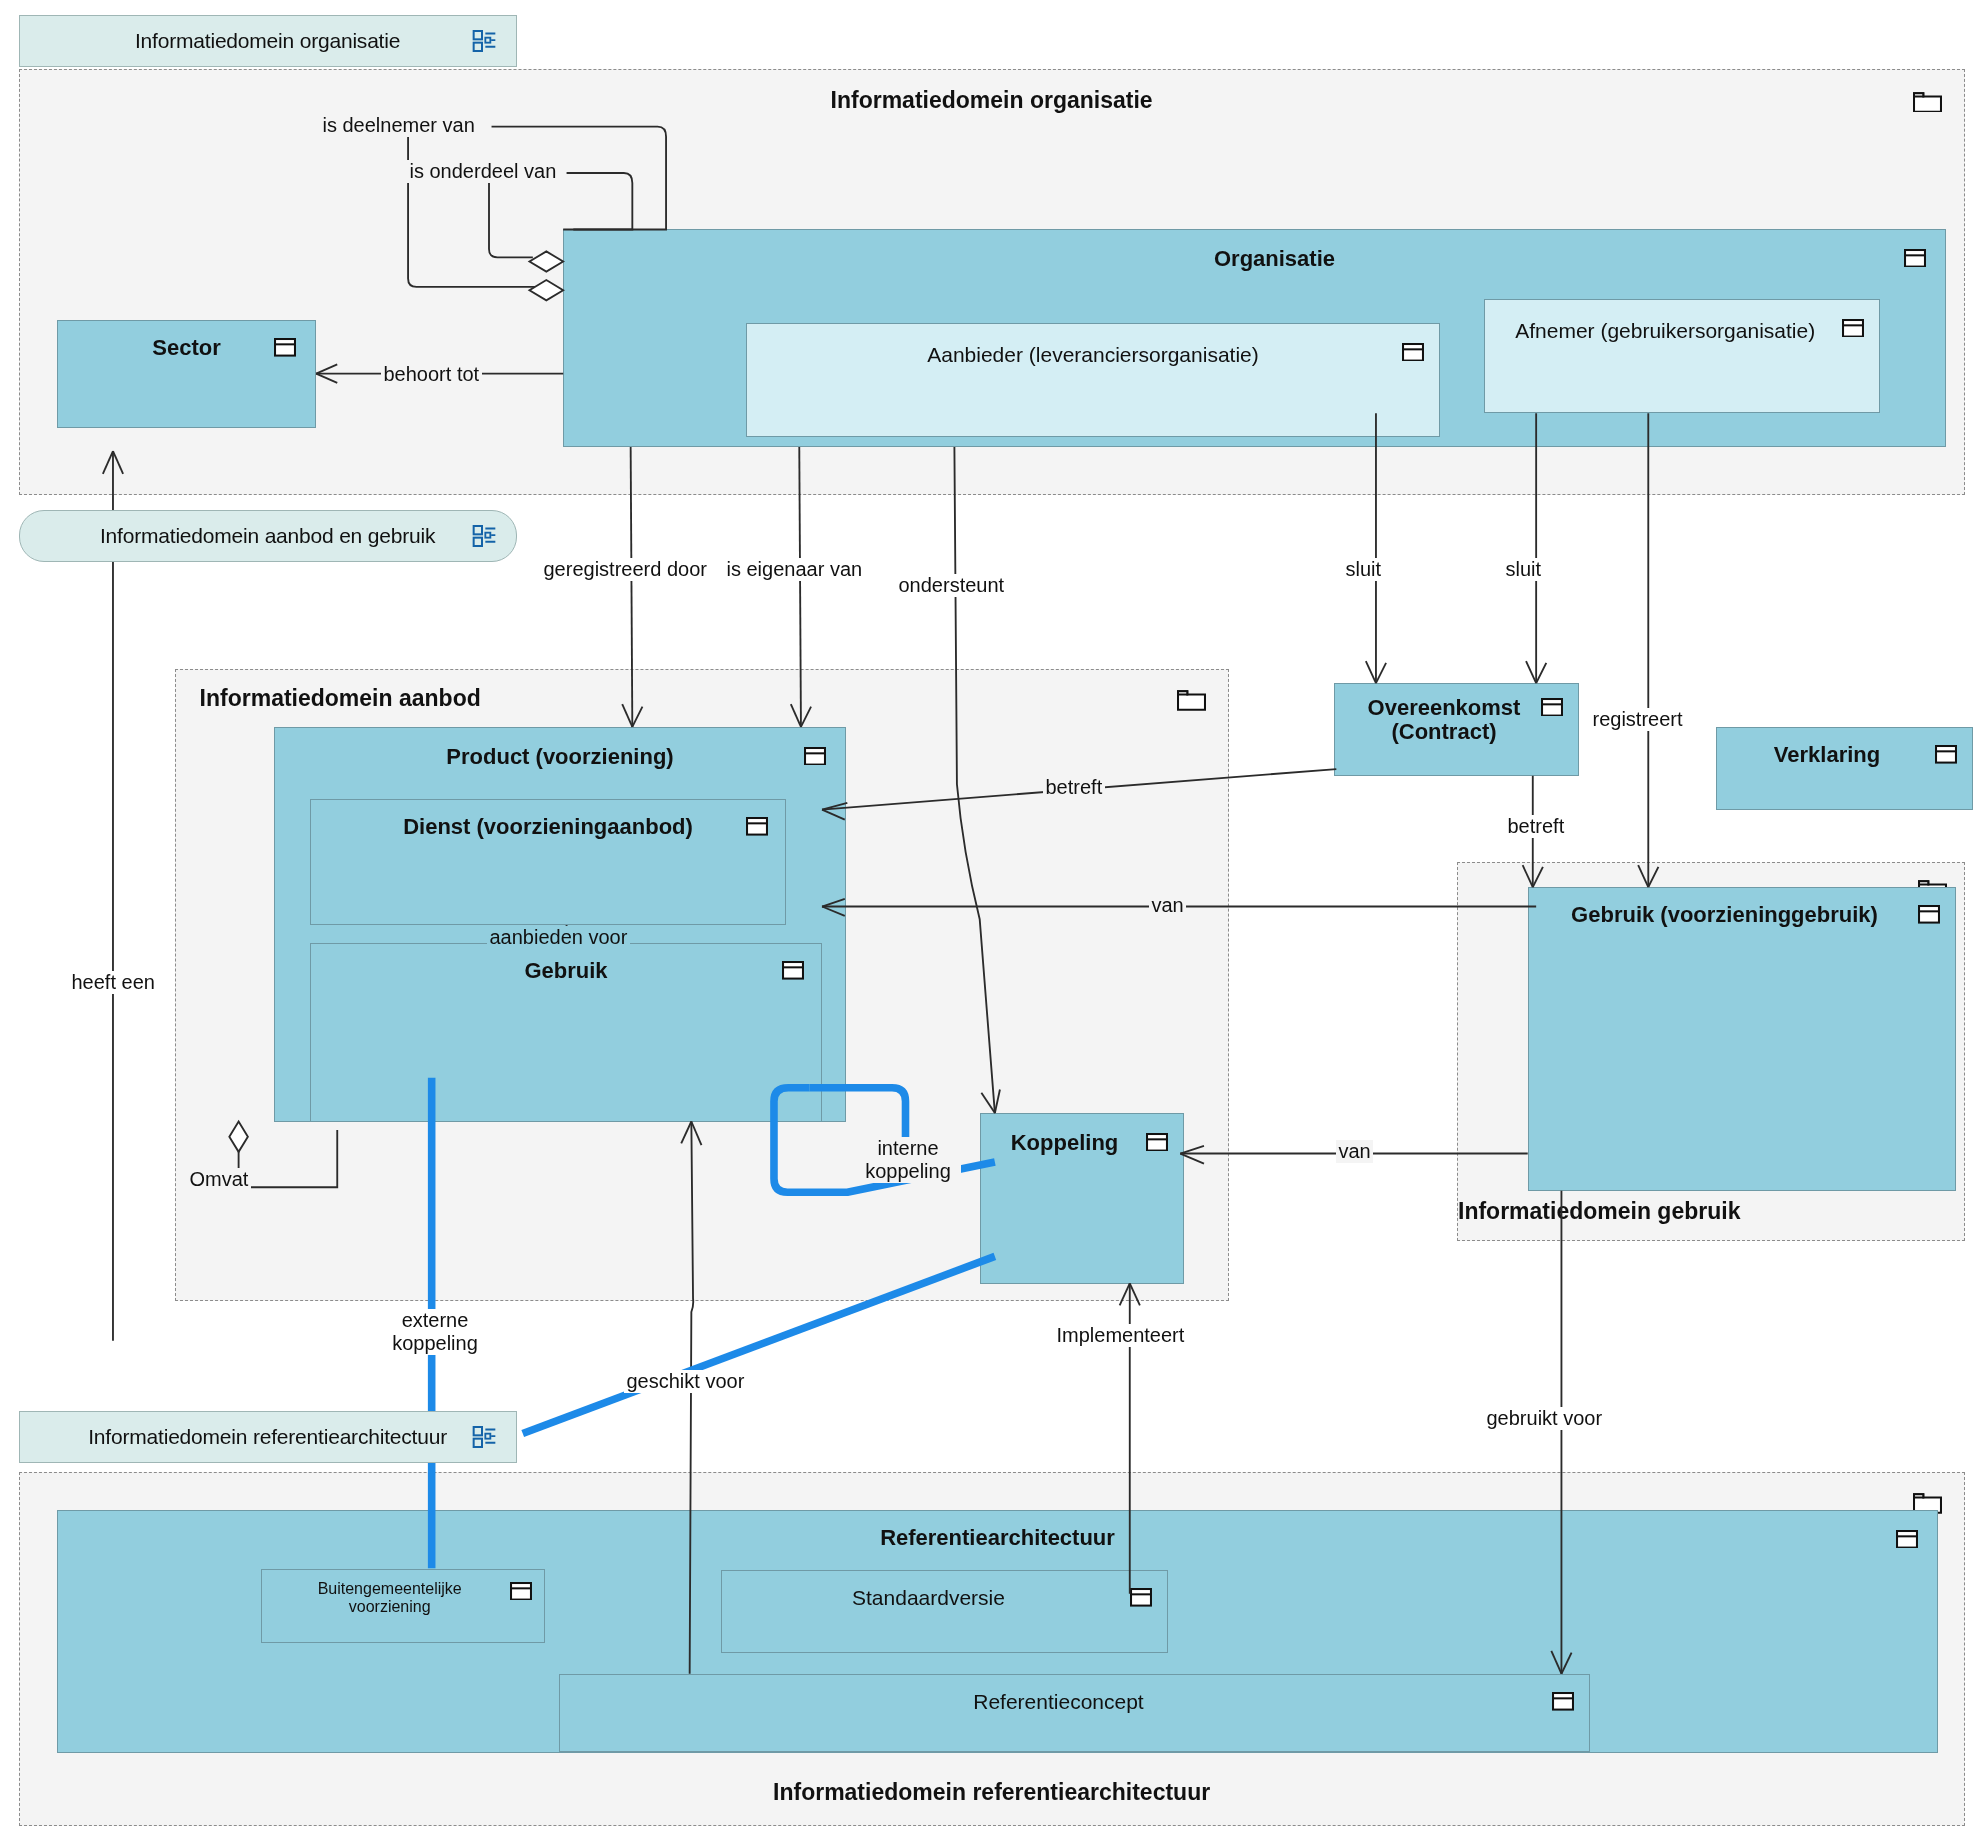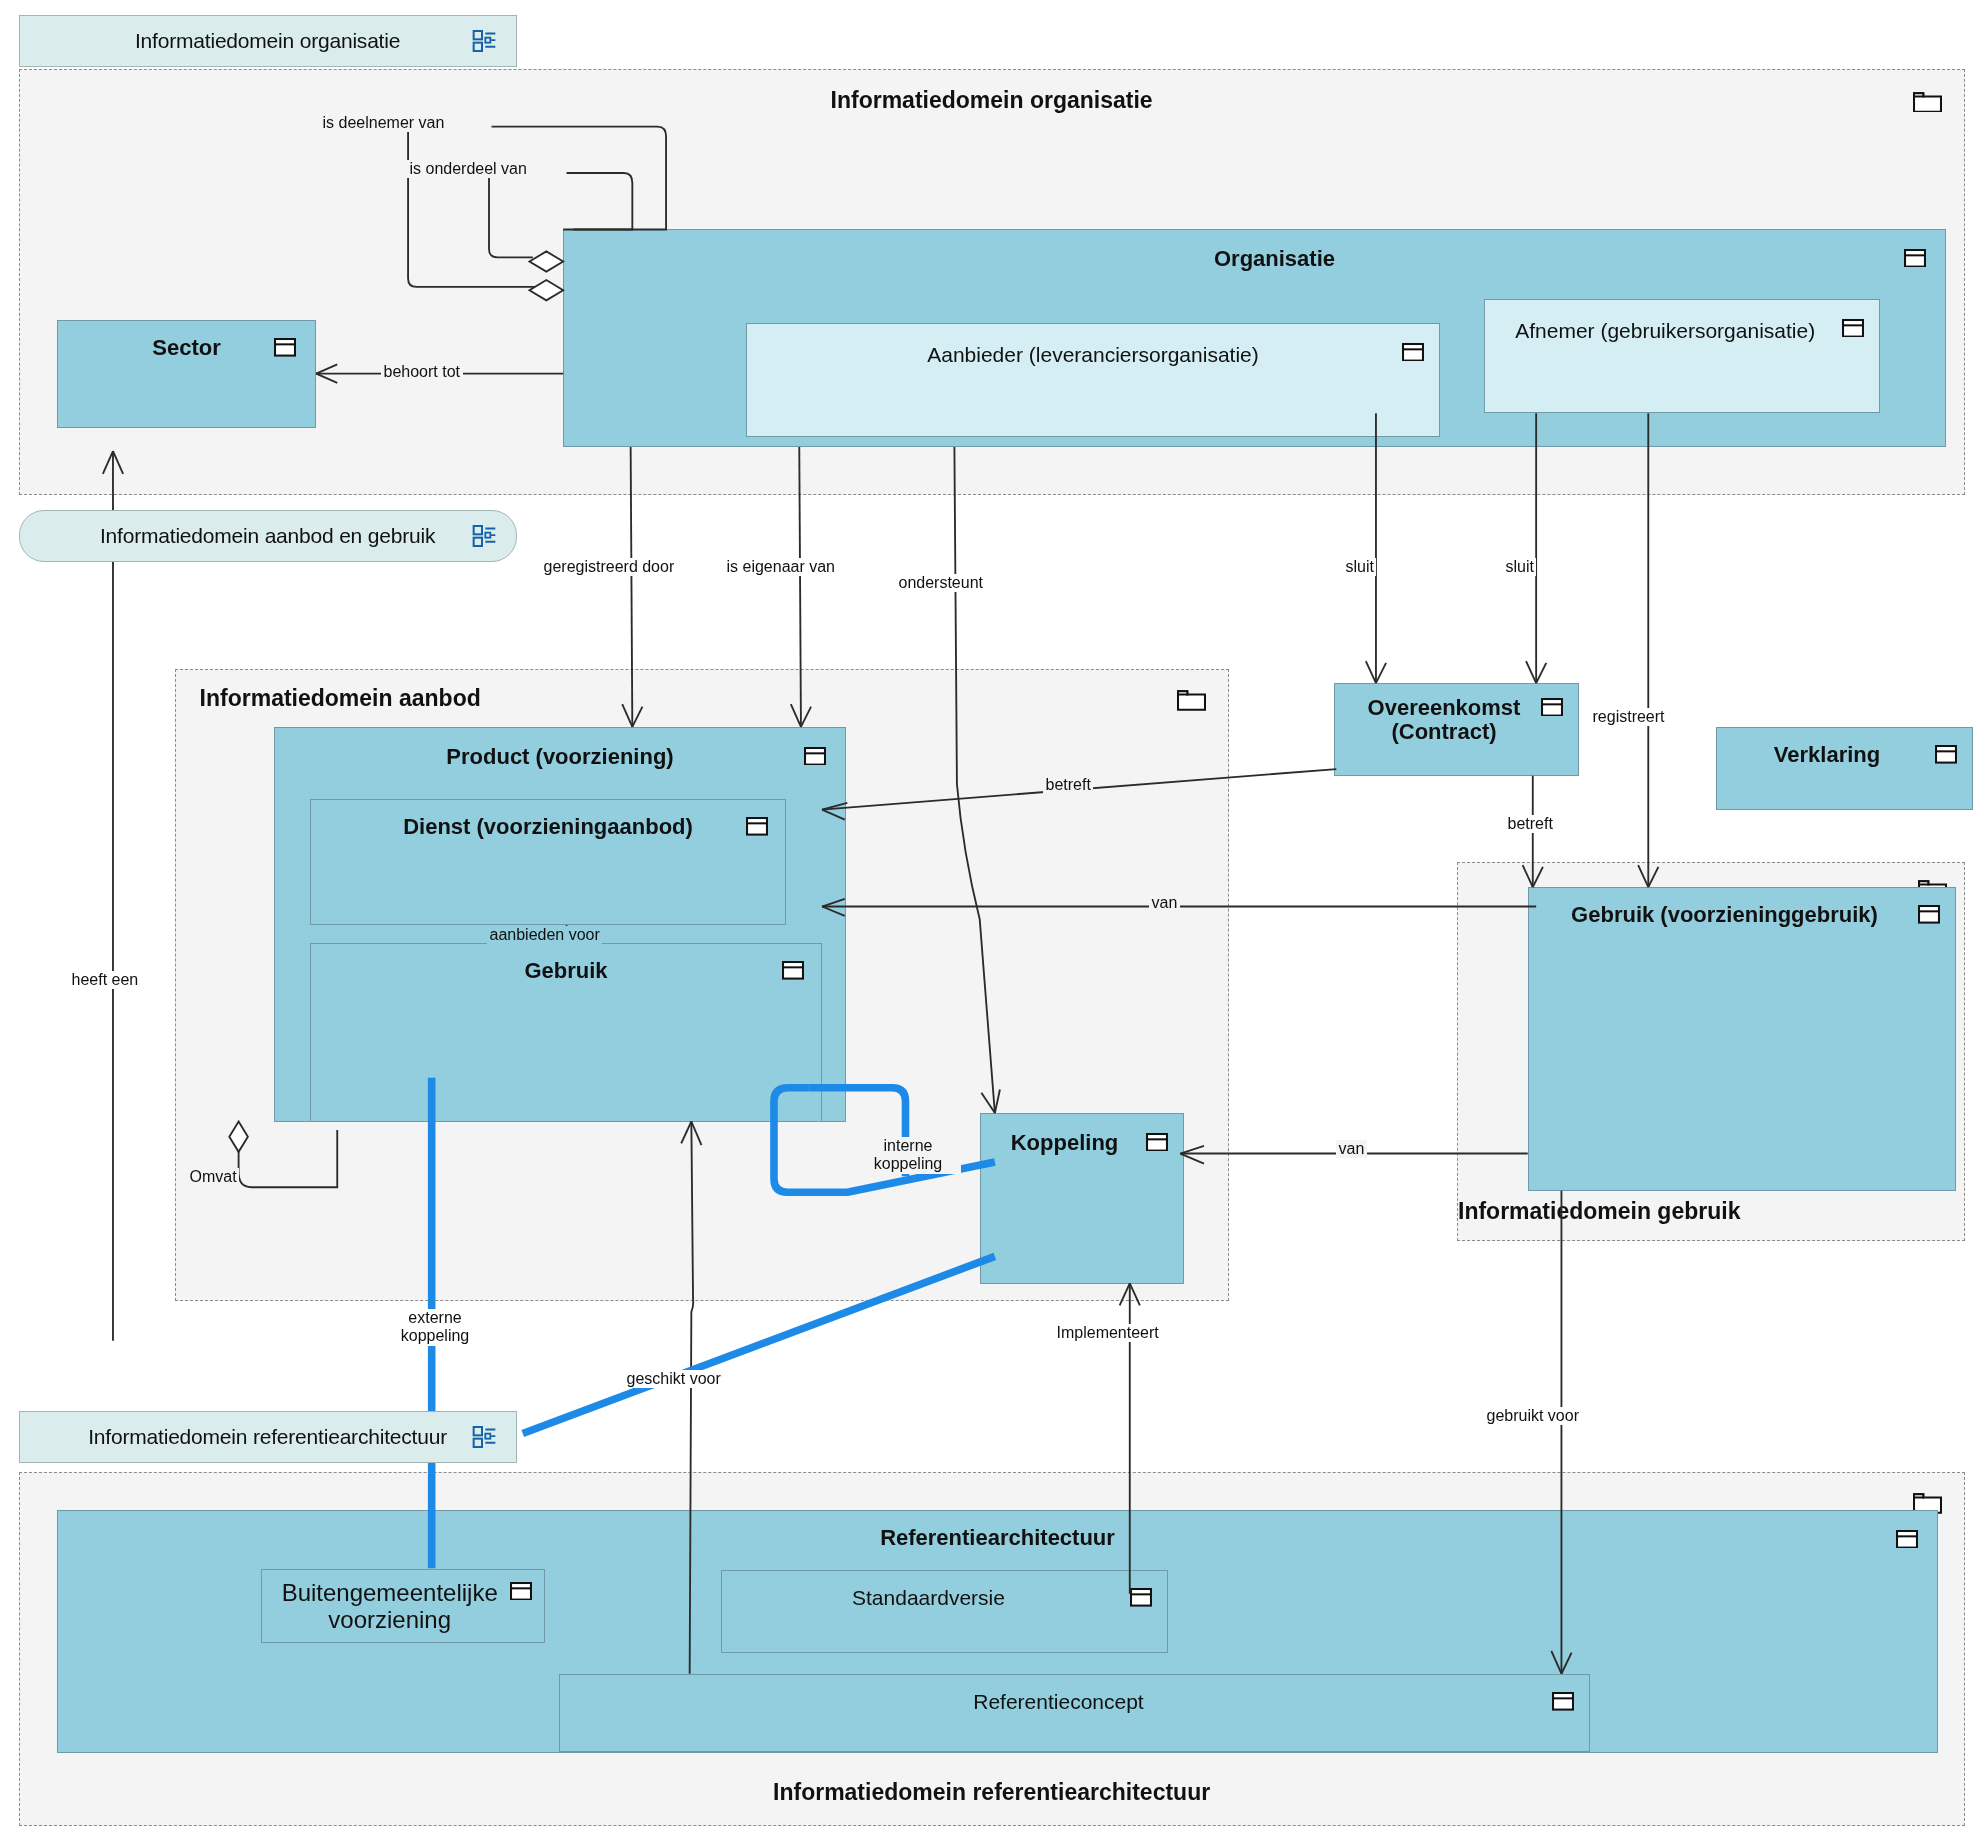"is deelnemer van" .elabel { font-size: 16px -> 20px }
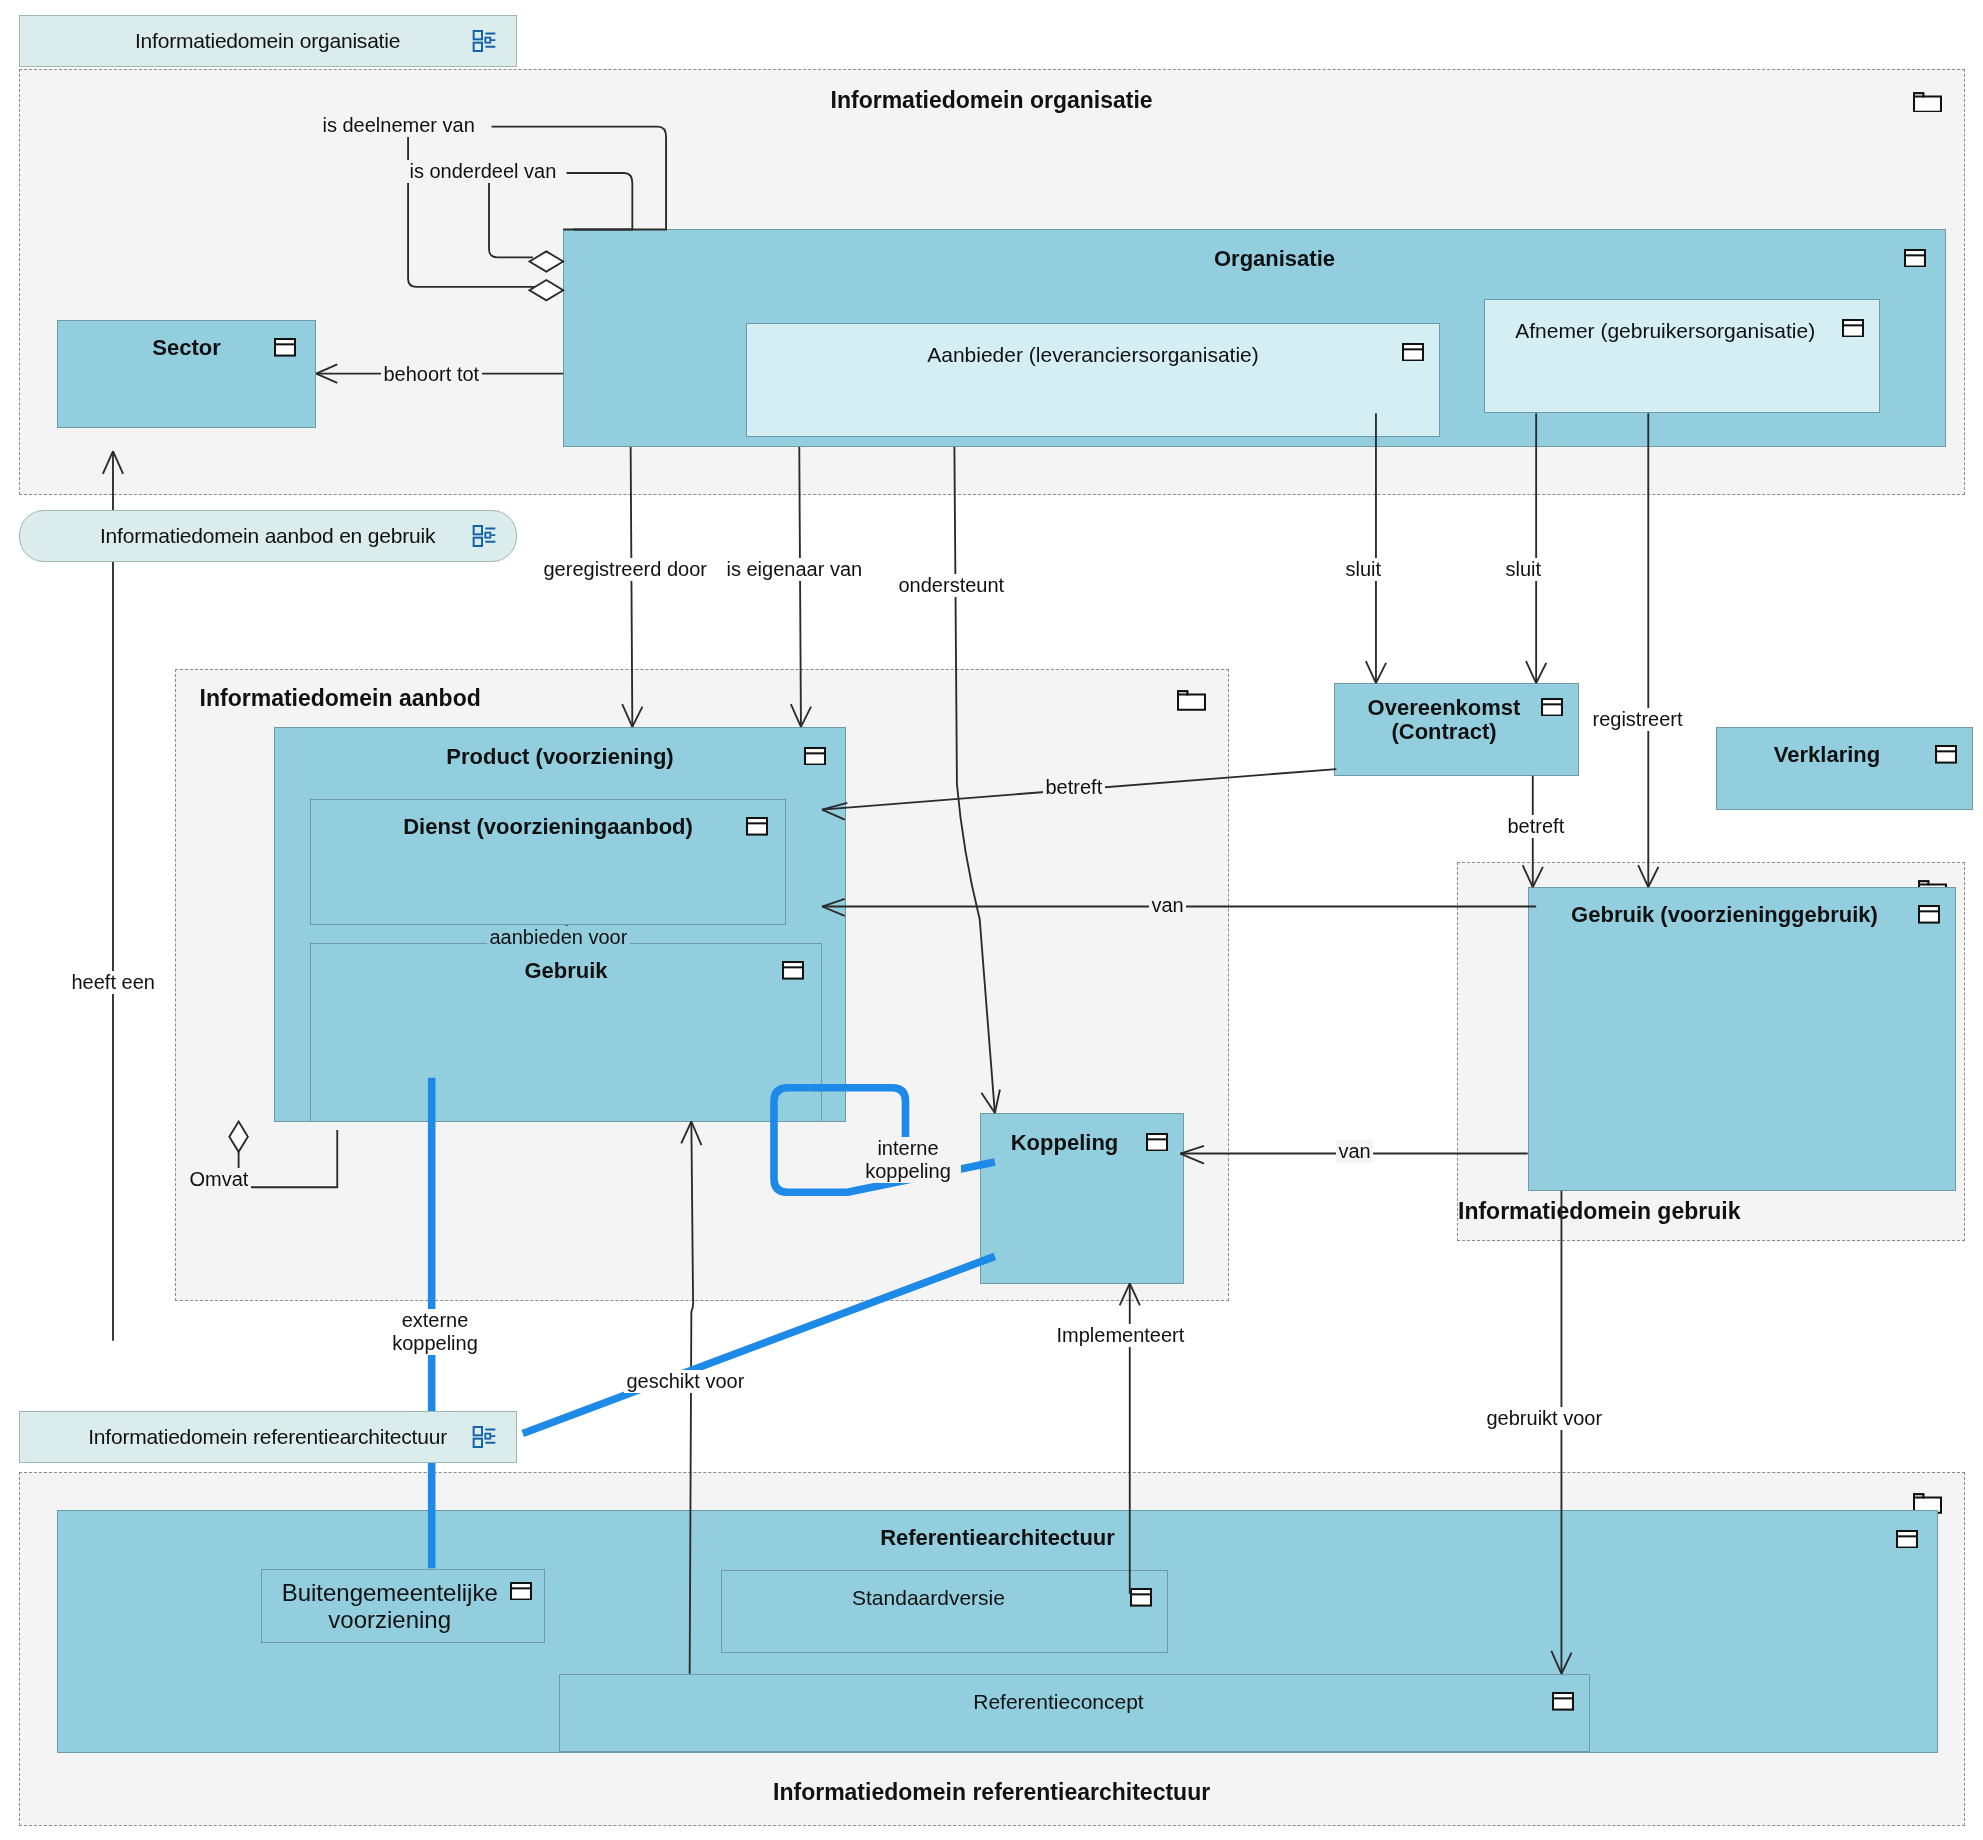"Buitengemeentelijke" div.name { font-size: 24px -> 16px }
